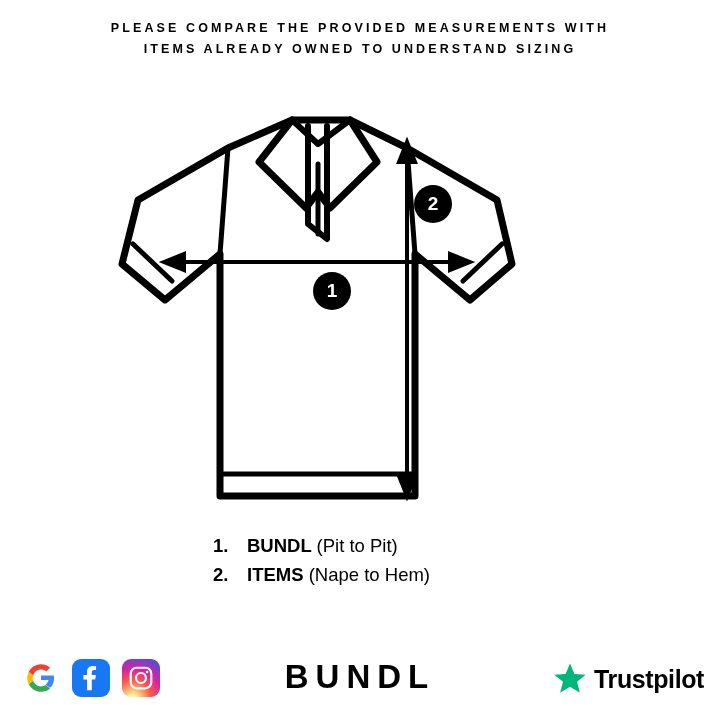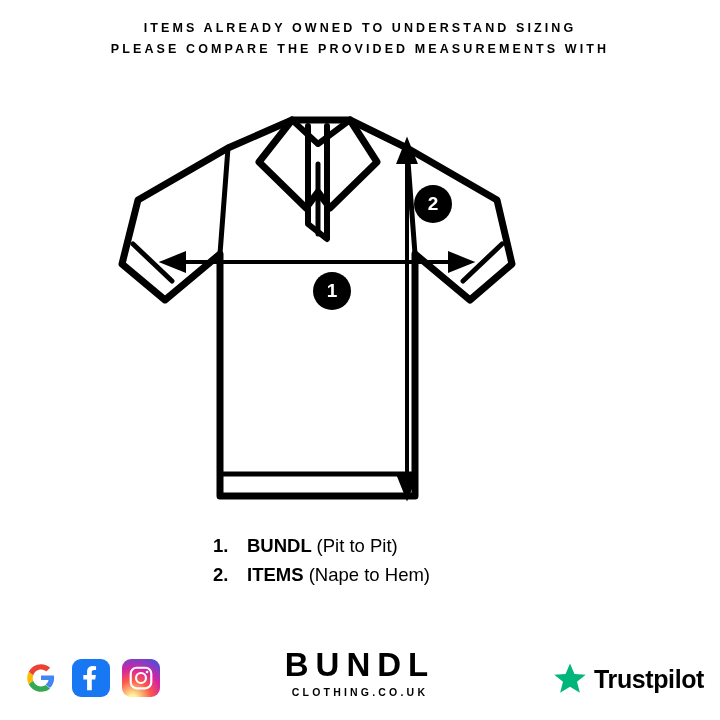"ITEMS ALREADY OWNED TO UNDERSTAND" div { order: before "PLEASE COMPARE THE PROVIDED MEASUREMENTS" -> after "PLEASE COMPARE THE PROVIDED MEASUREMENTS" }
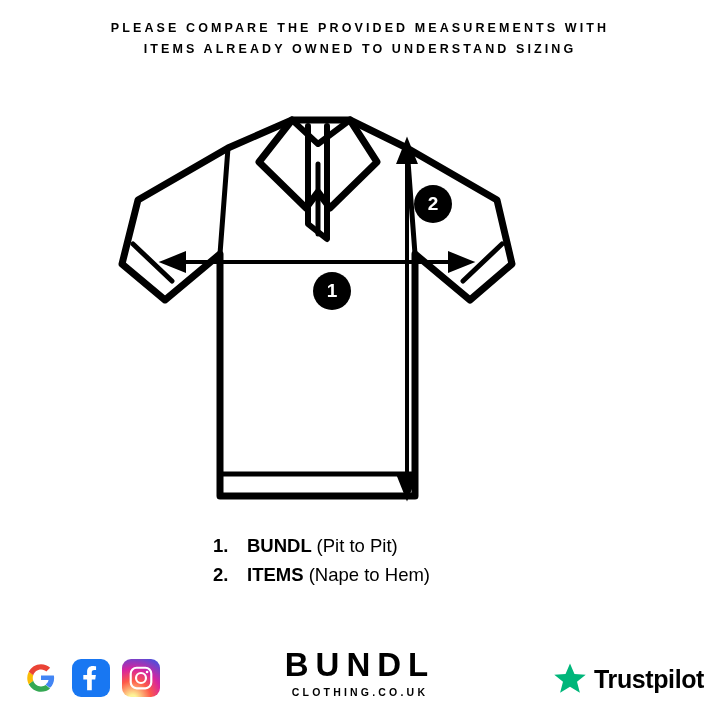"CLOTHING.CO.UK" div.brand-domain { html: <div>CLOTHING.CO.UK</div> -> none }
